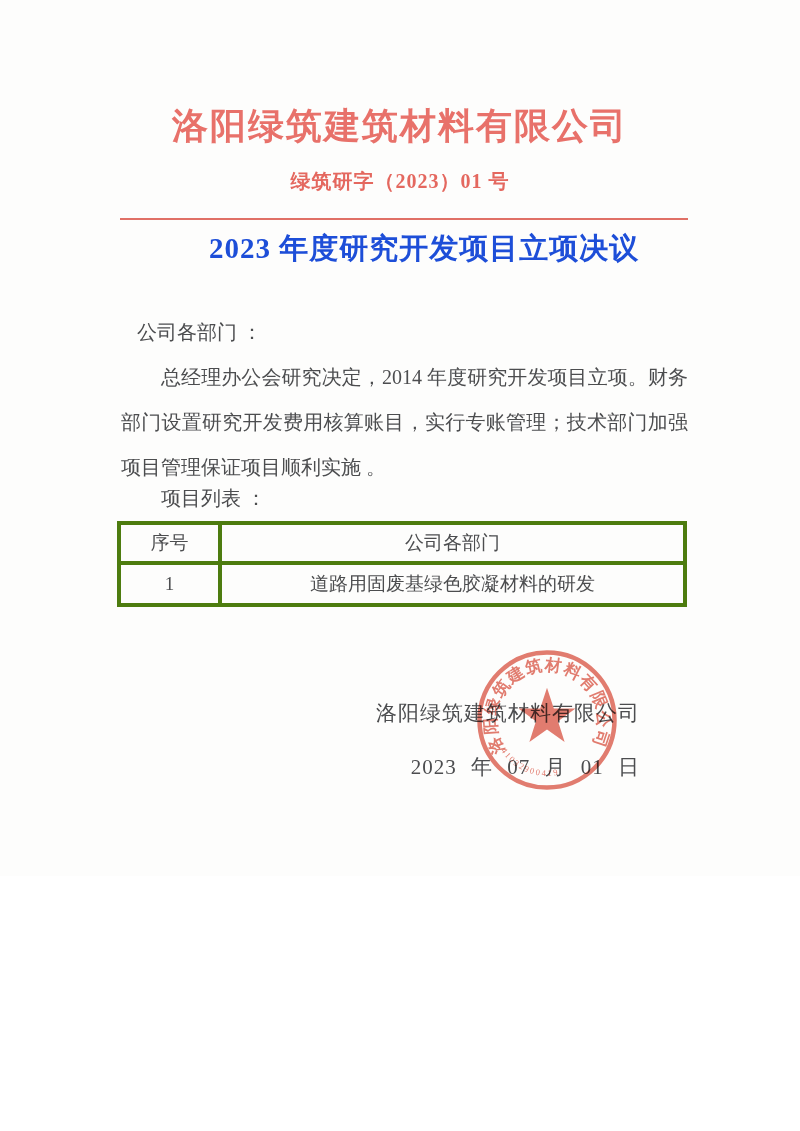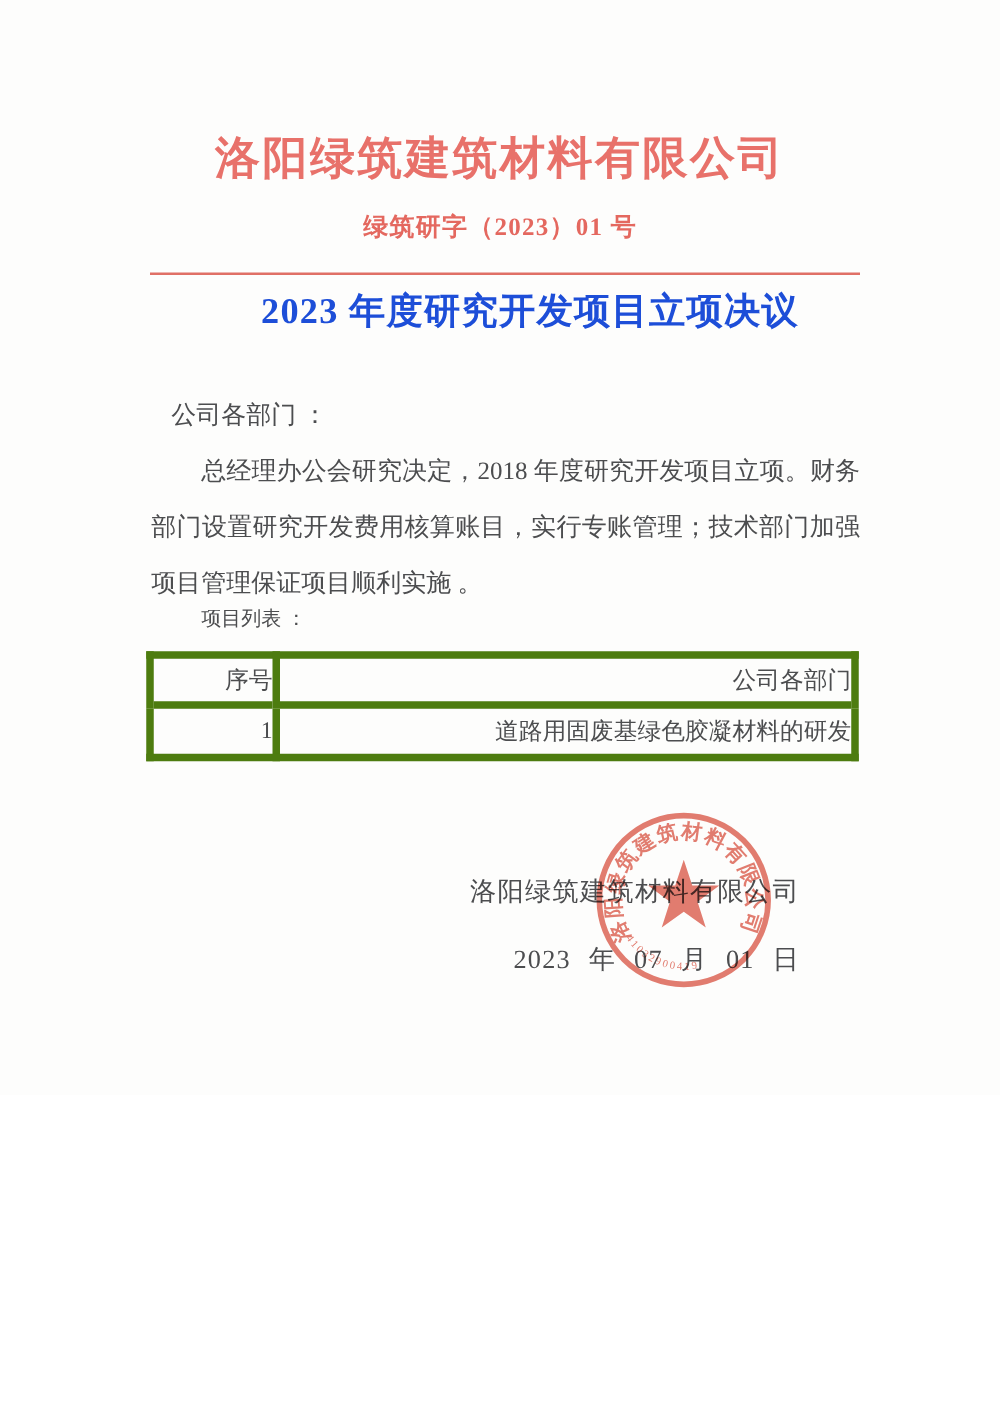"总经理办公会研究决定，2018" span.paragraph { text: 2018 -> 2014 }
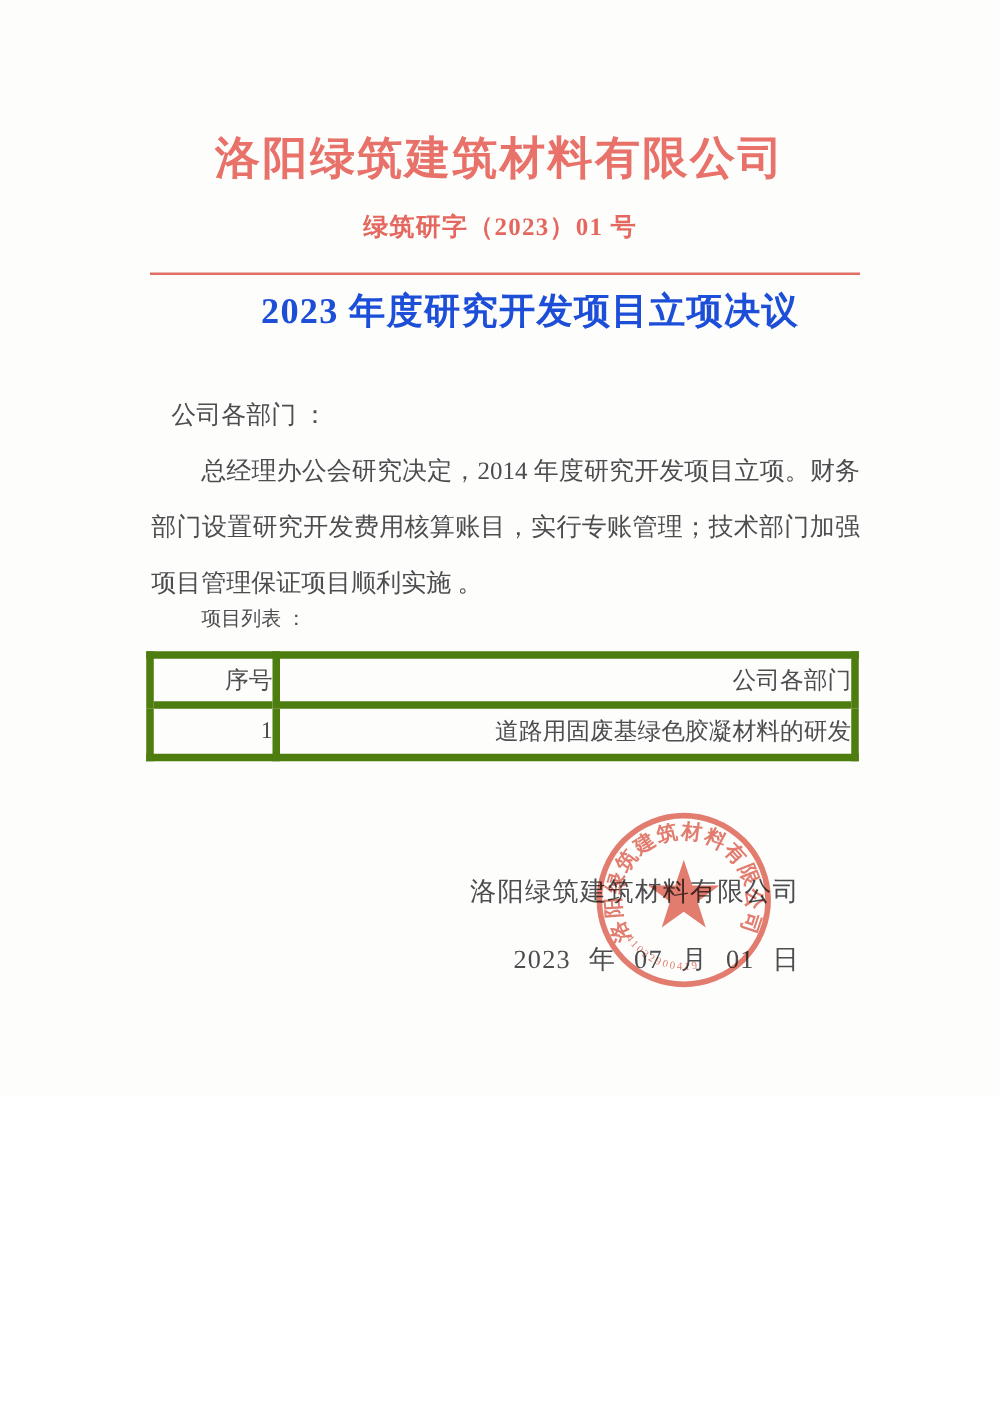"项目列表 ：" .list-label { font-size: 16px -> 20px }
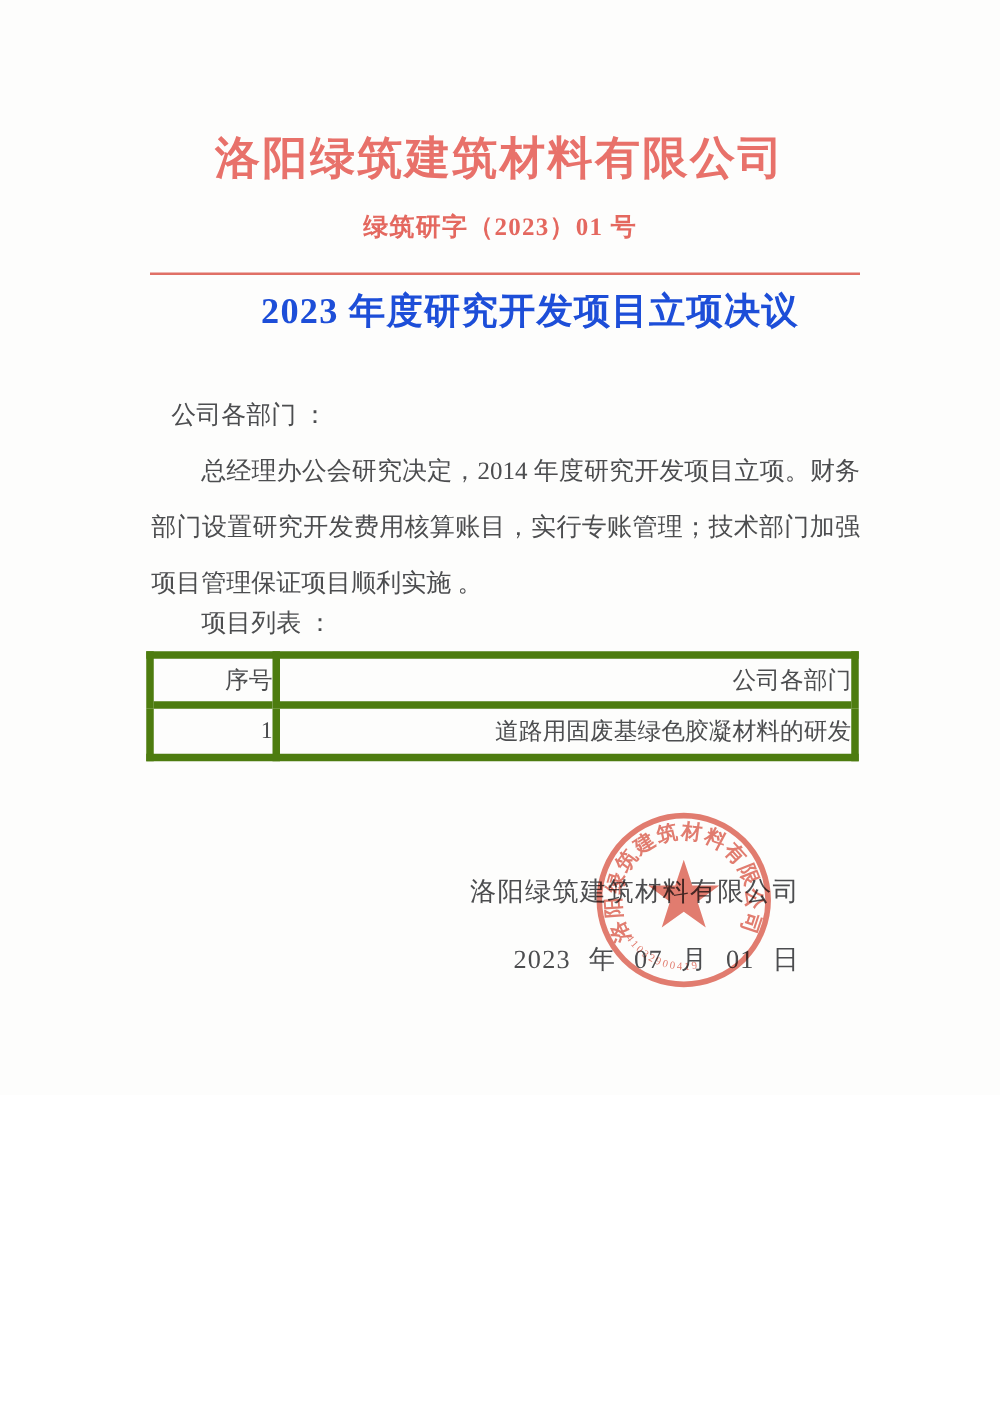"序号" .project-table td { border: 6px solid #4d7c0f -> 4px solid #4d7c0f; text-align: right -> center }
